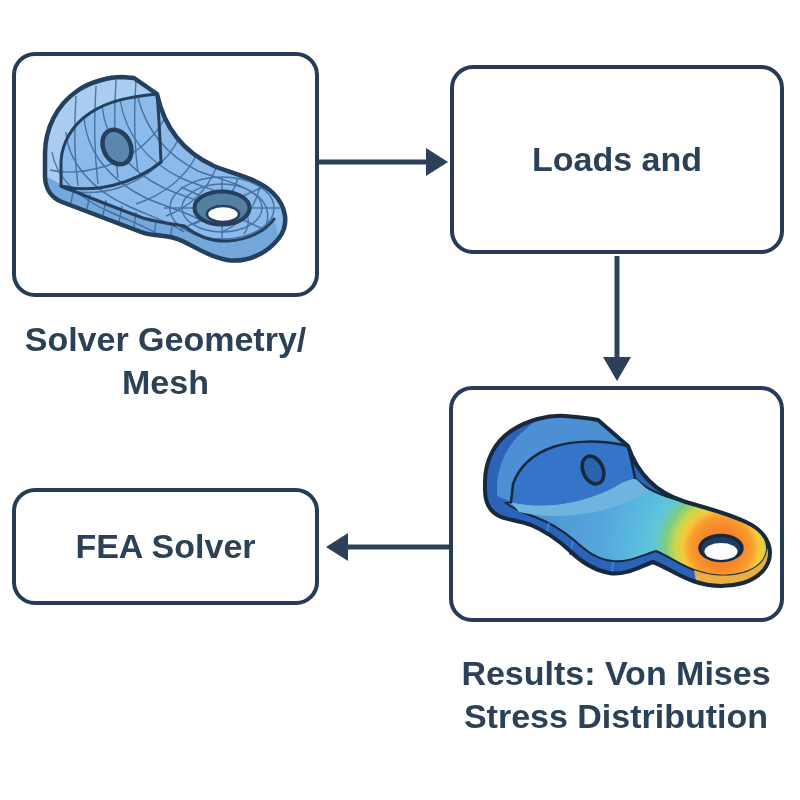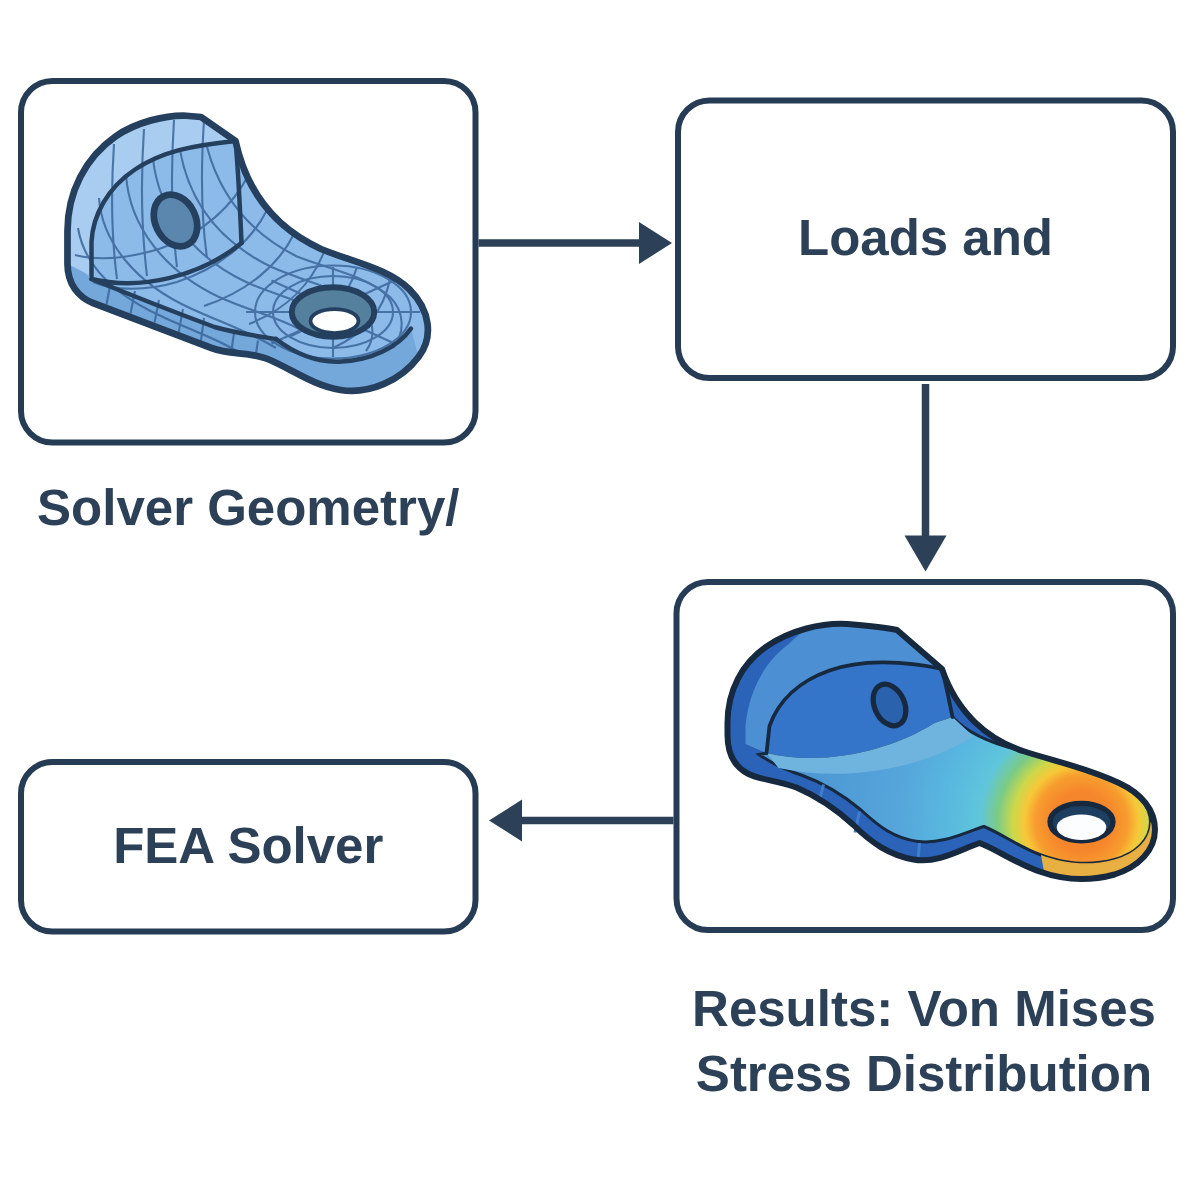"Mesh" div { html: none -> <div>Mesh</div> }
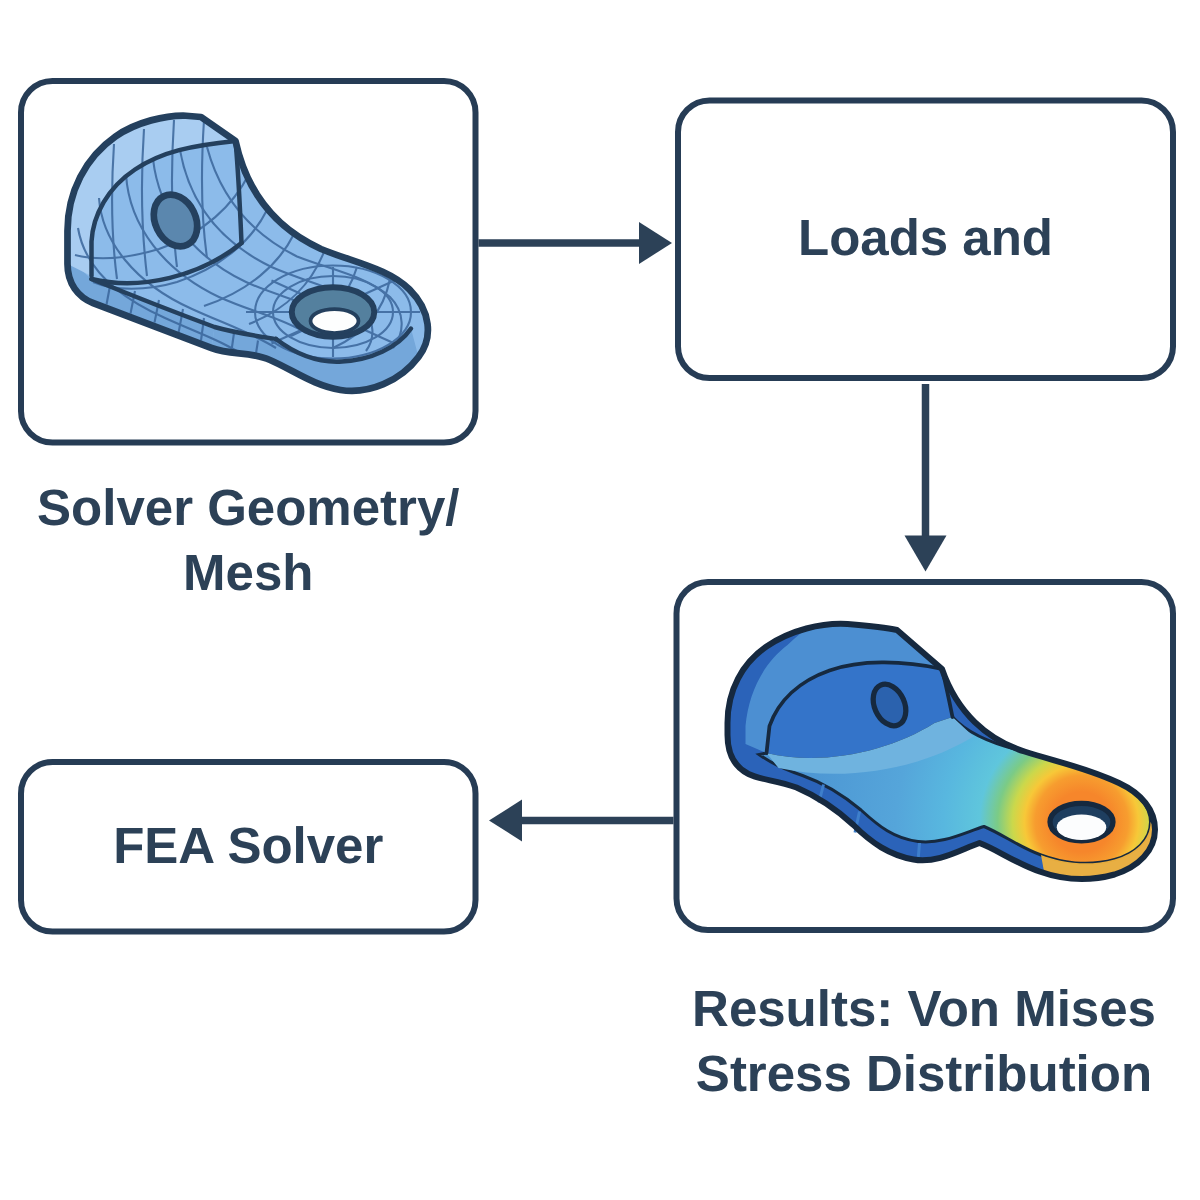"FEA Solver" #box-solver { top: 506px -> 488px }
